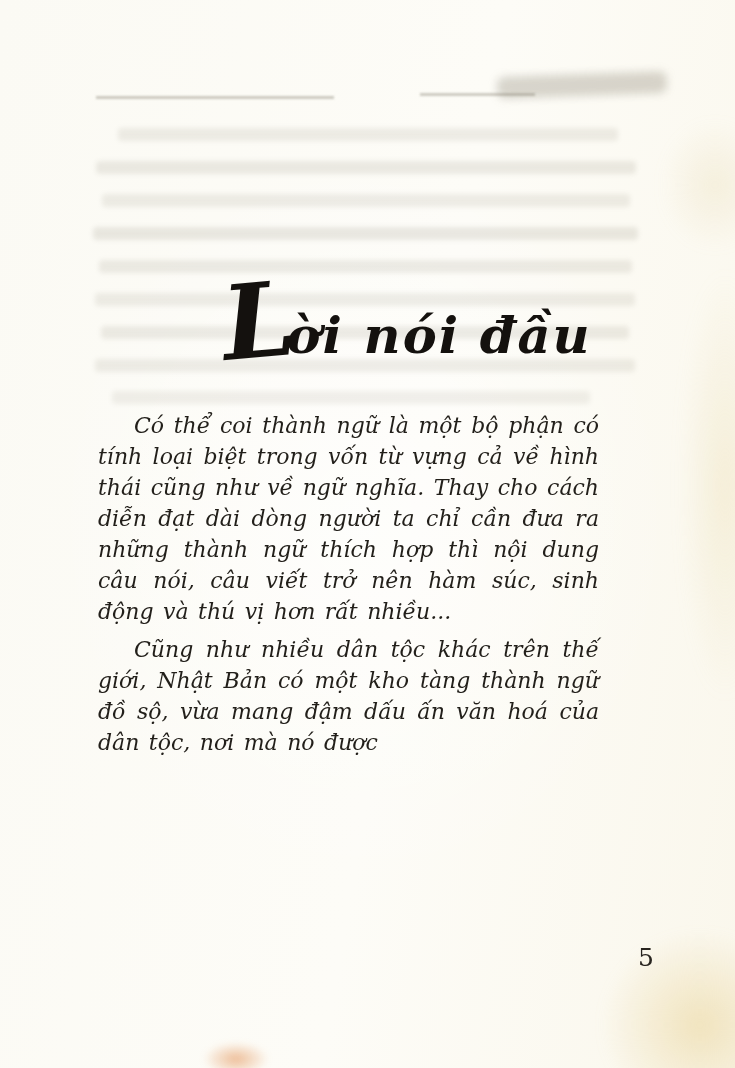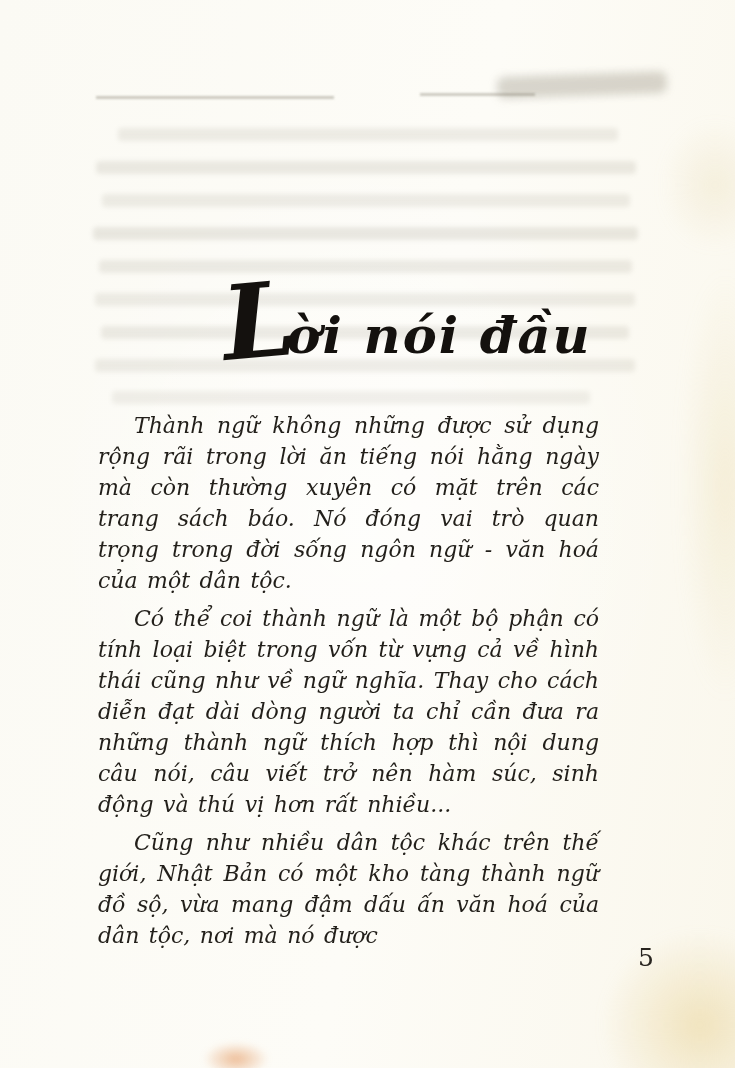"Thành ngữ không những được" p { html: <p>Thành ngữ không những được sử dụng rộng rãi trong lời ăn tiếng nói hằng ngày mà còn thường xuyên có mặt trên các trang sách báo. Nó đóng vai trò quan trọng trong đời sống ngôn ngữ - văn hoá của một dân tộc.</p> -> none }
